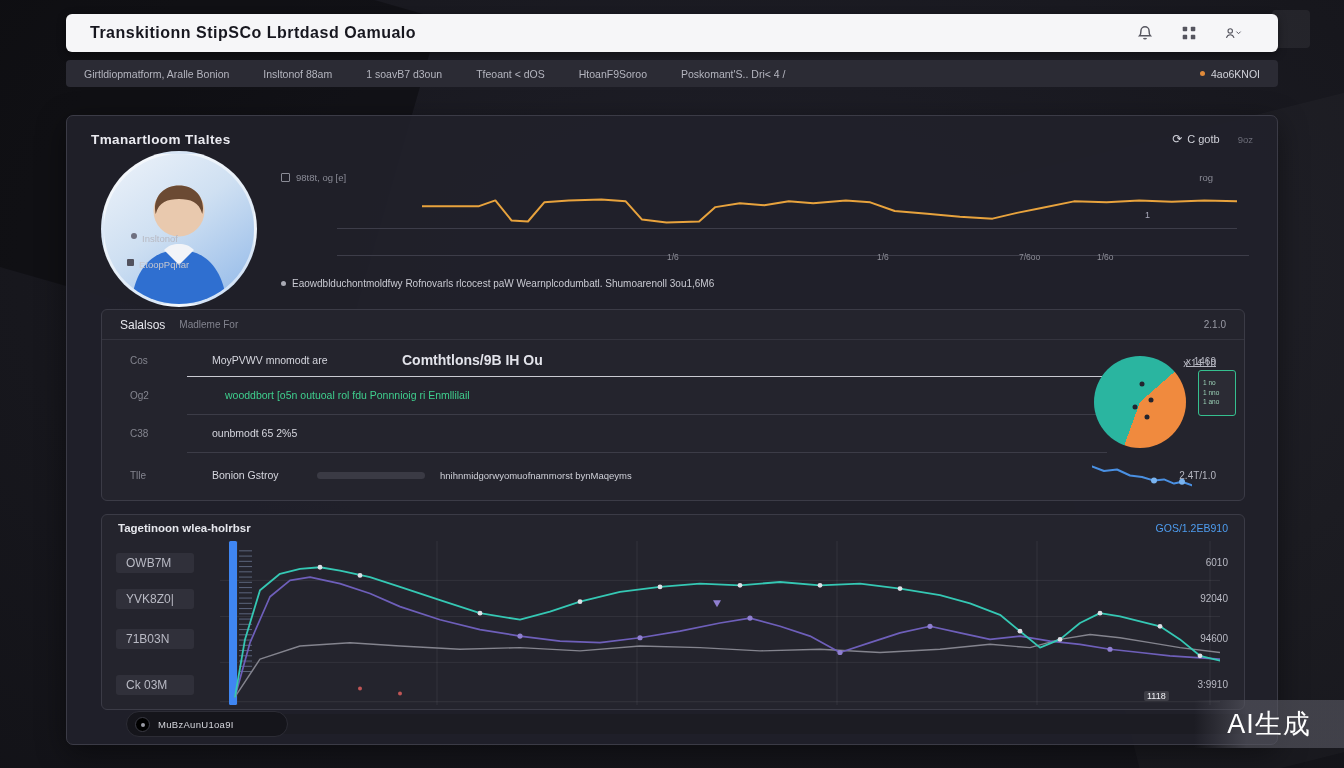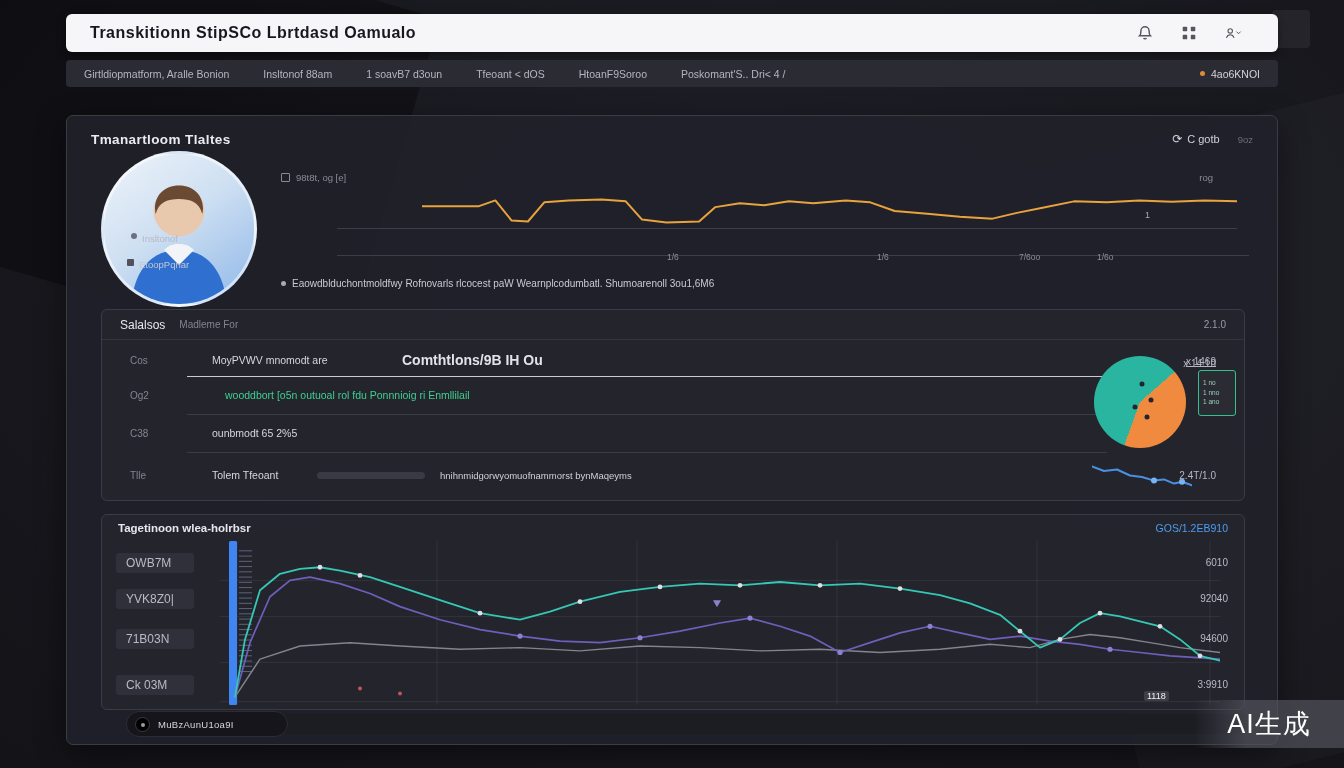"Tolem Tfeoant" span.row-text { text: Tolem Tfeoant -> Bonion Gstroy }
